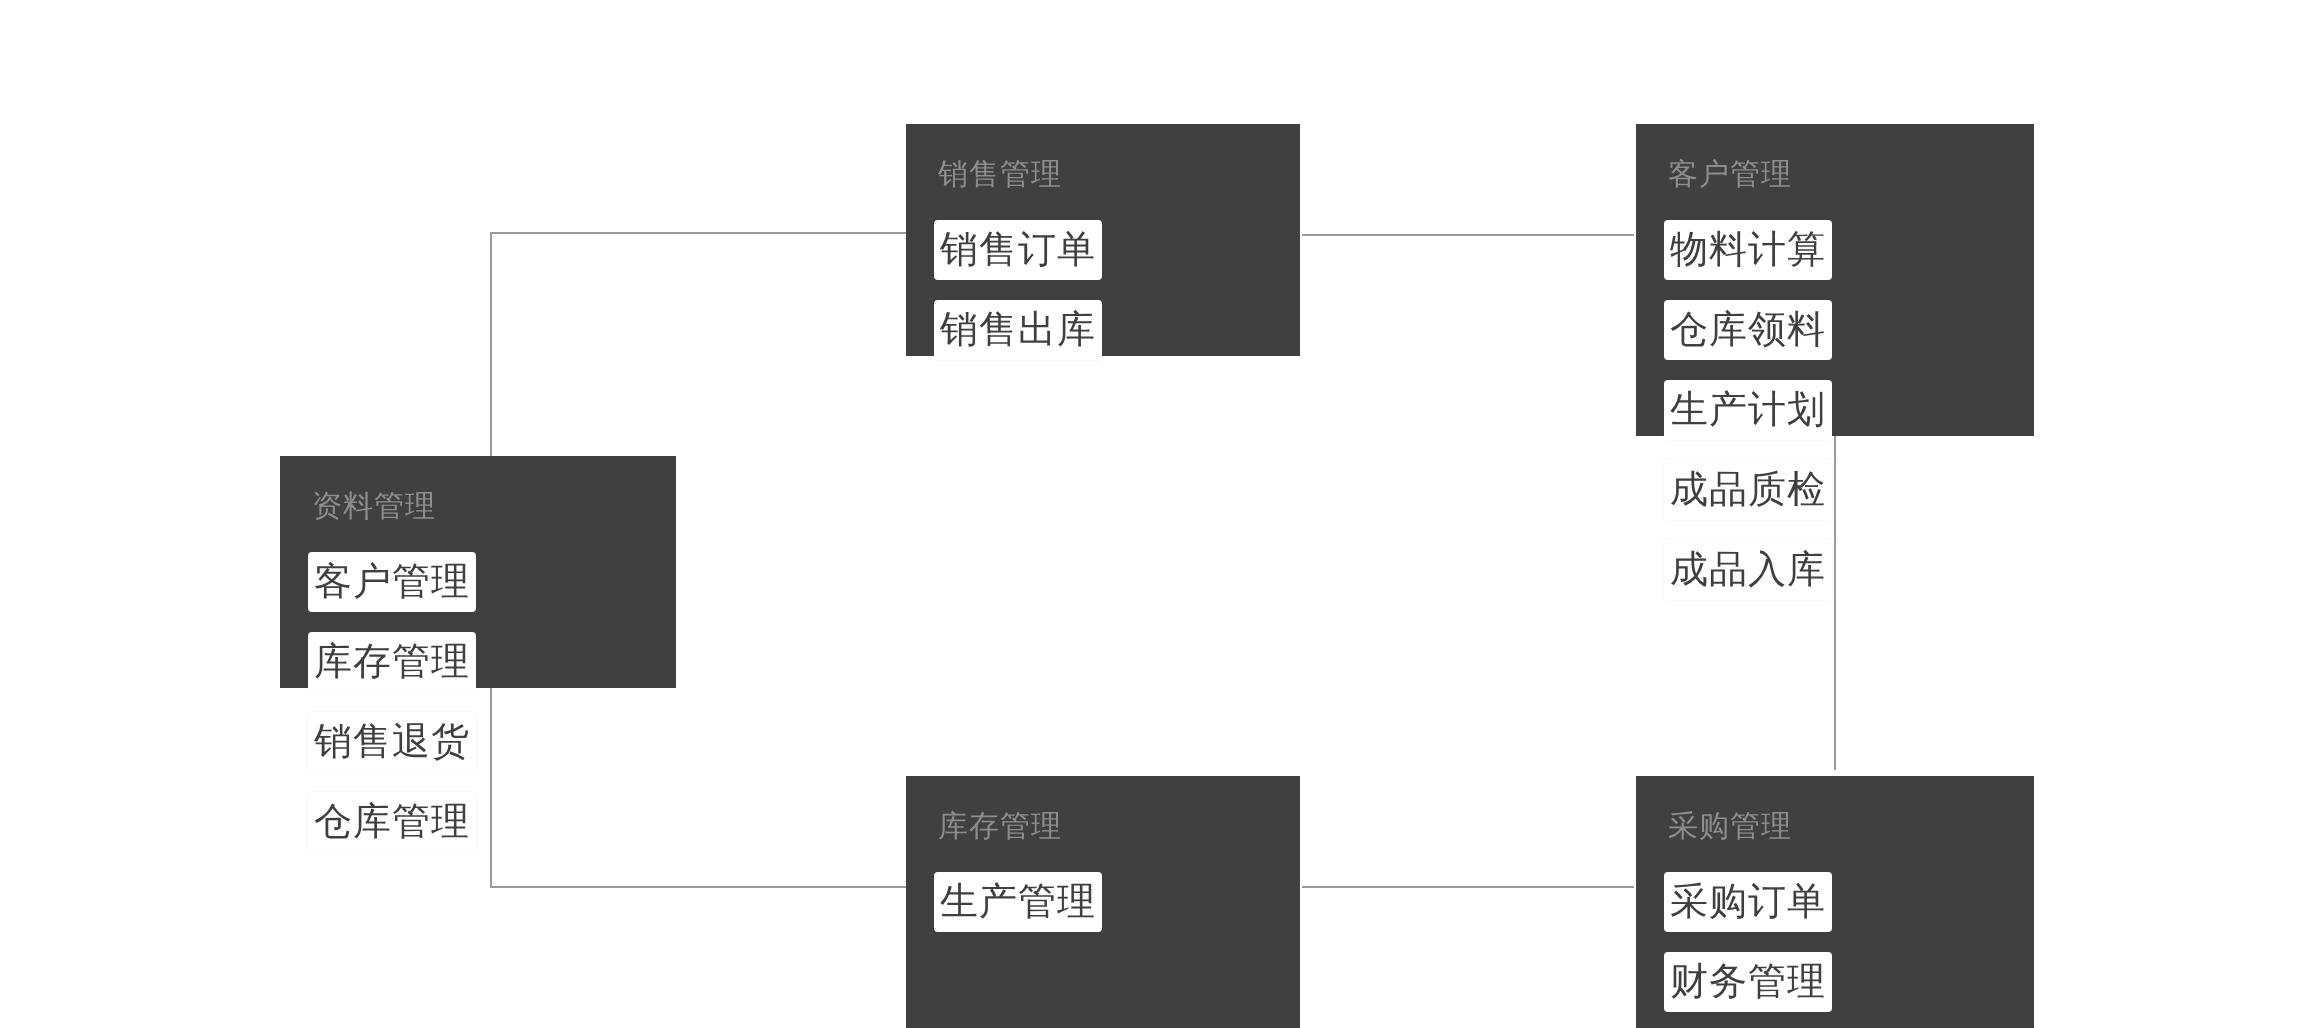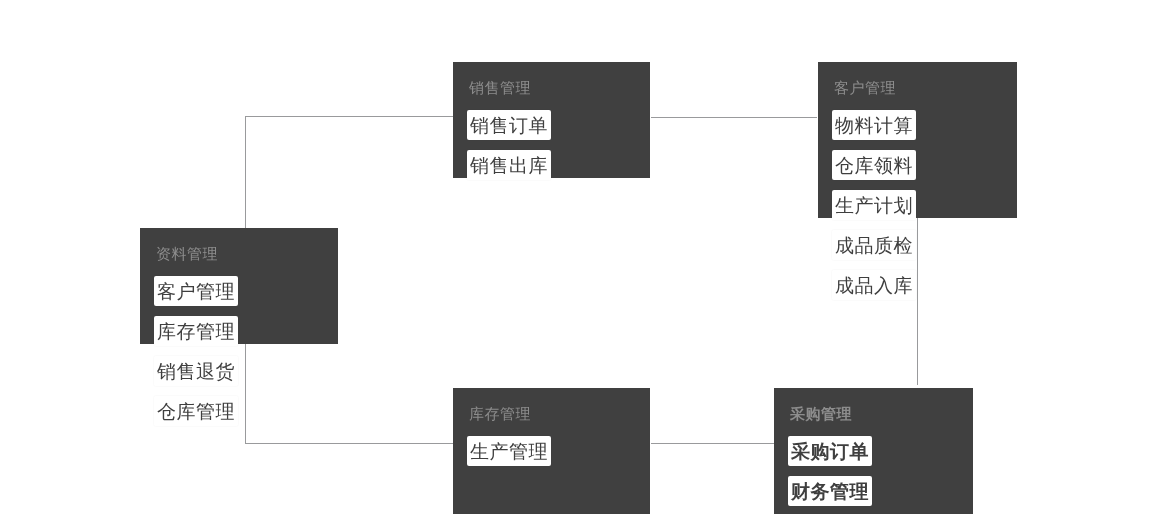"采购管理" div.panel { font-weight: bold -> none; left: 774px -> 818px }
